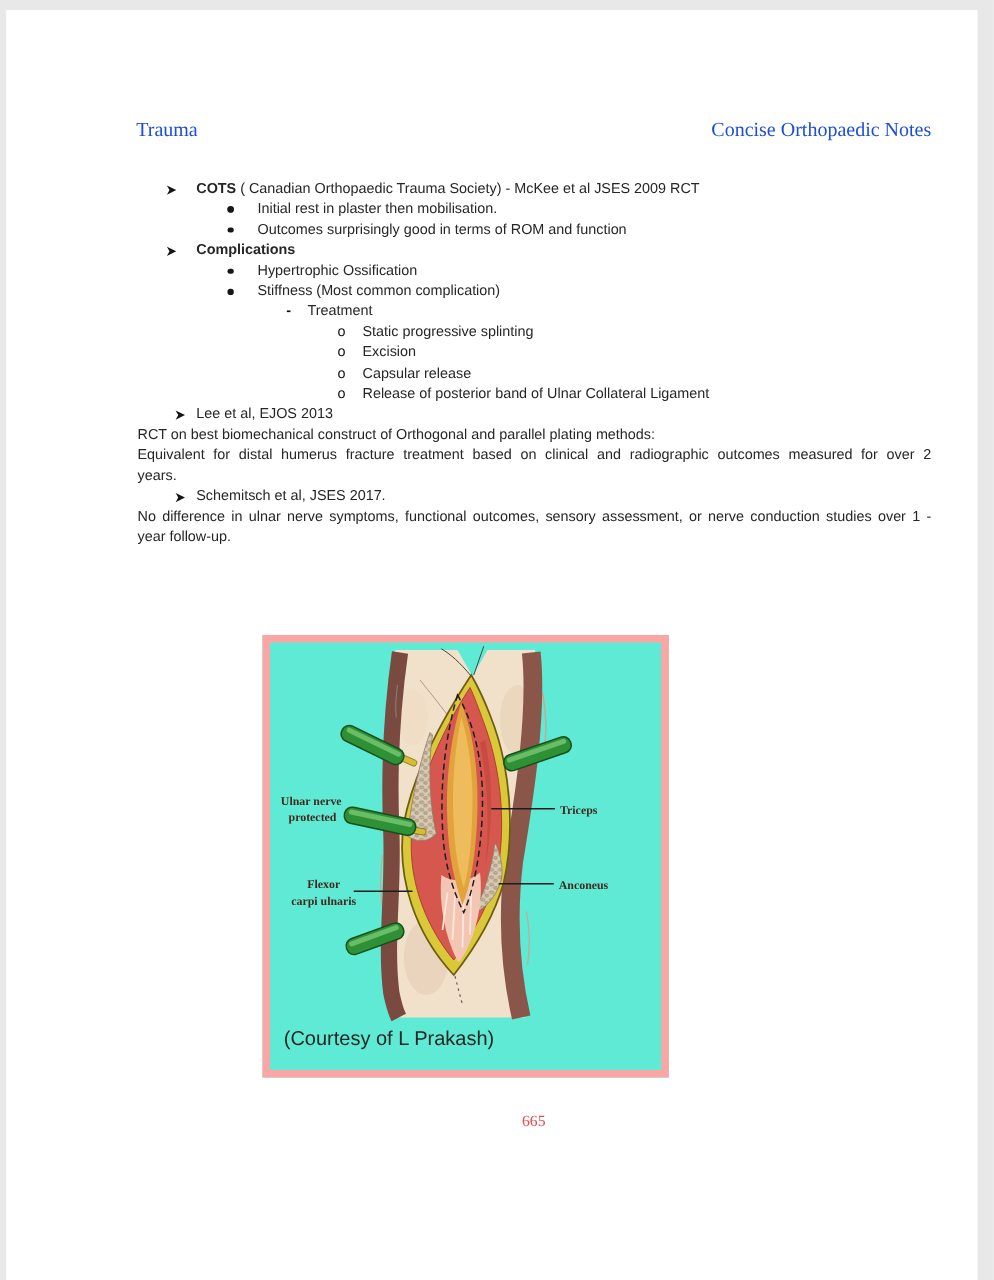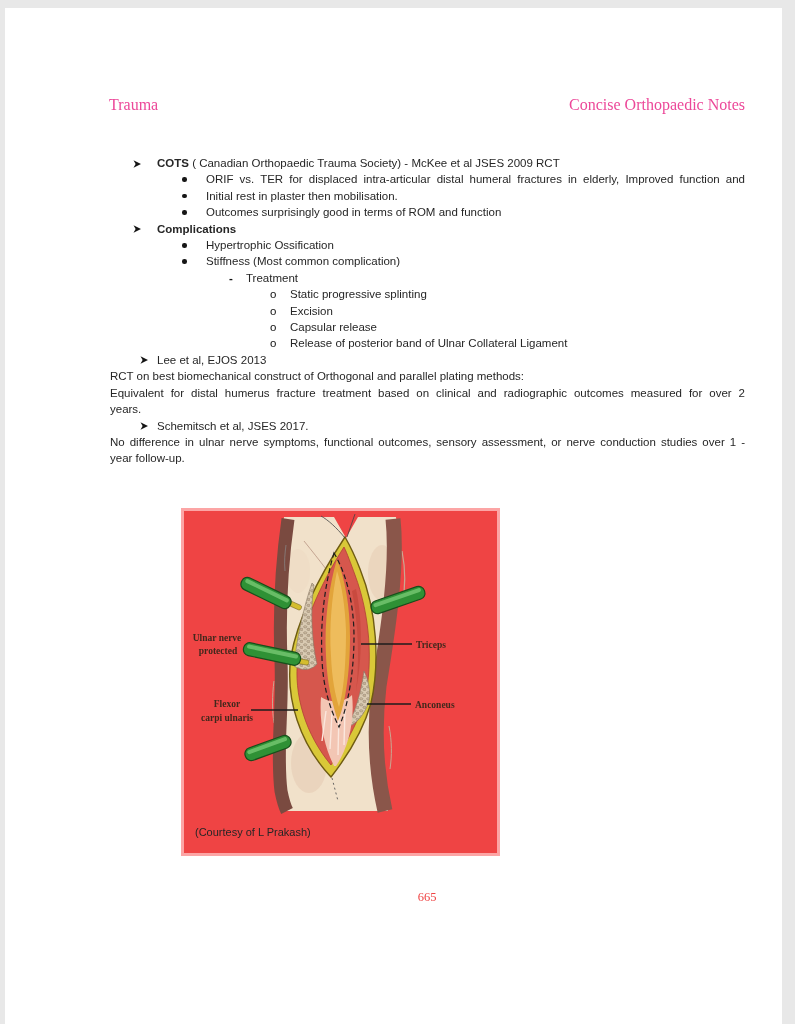"Trauma" .header { color: #ec4899 -> #1d4ed8 }
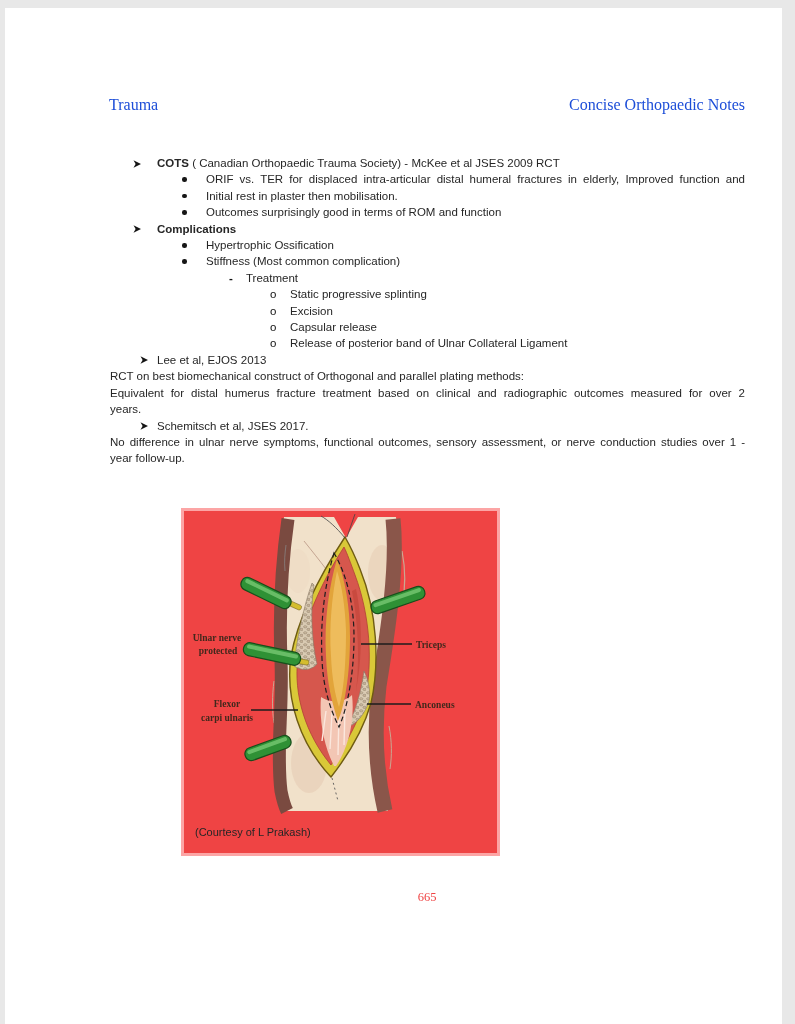"COTS ( Canadian Orthopaedic Trauma" .content { margin-top: 12px -> none }
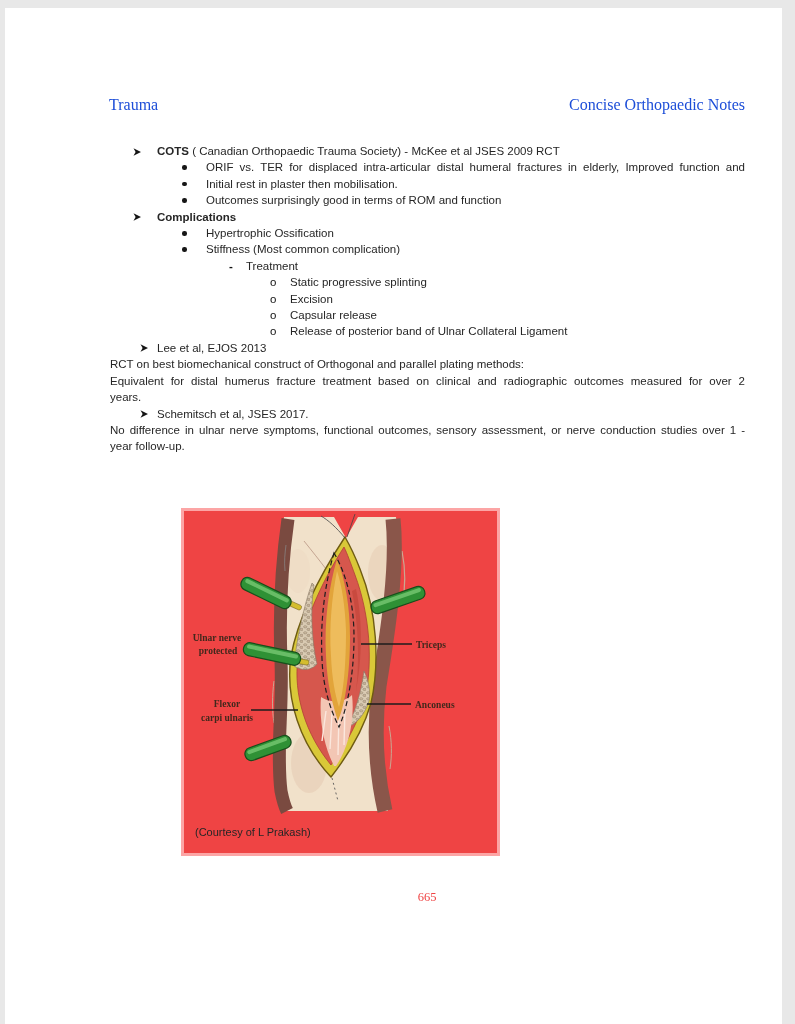"ORIF vs. TER for displaced" span { html: <span>ORIF vs. TER for displaced intra-articular distal humeral fractures in elderly, Improved function and</span> -> none }
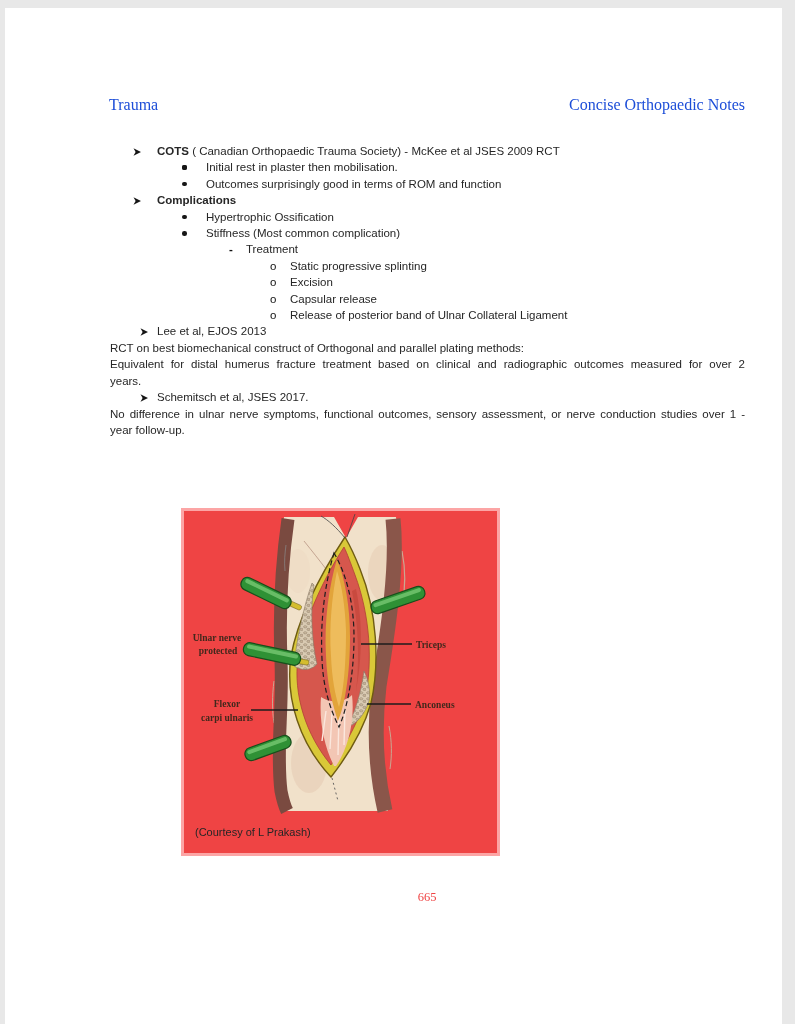"Ulnar nerve" .figure { background: #ef4444 -> #5eead4; border: 3px solid #fca5a5 -> 6px solid #fca5a5; left: 176px -> 205px }
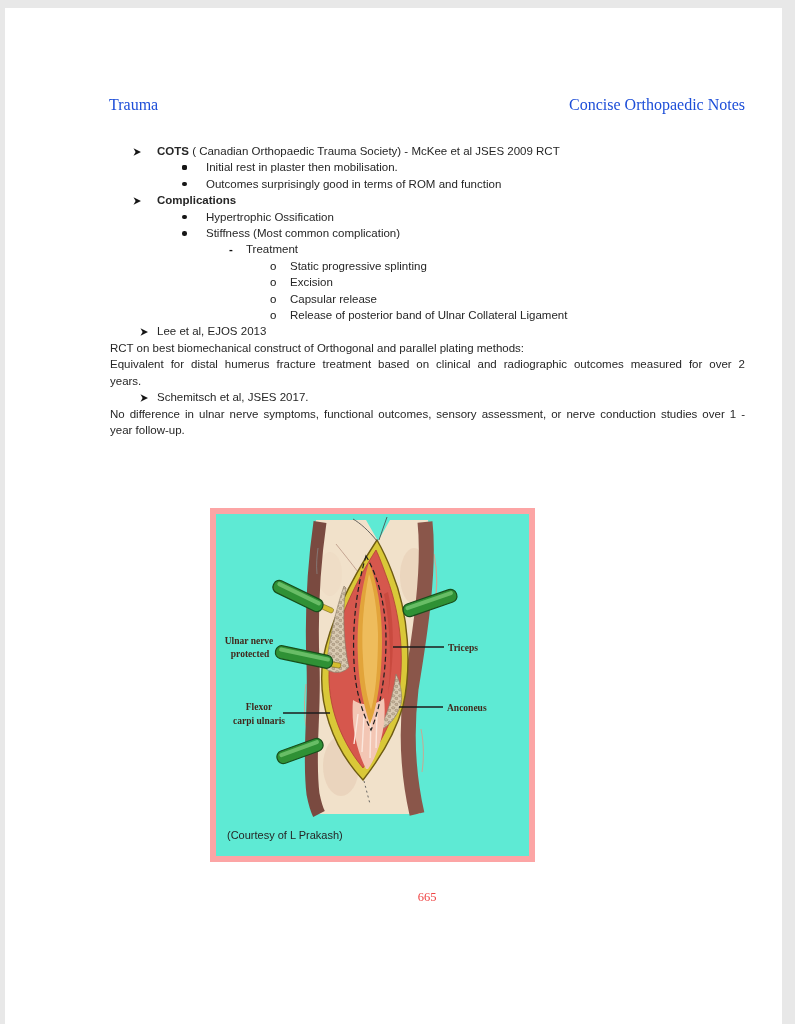"(Courtesy of L Prakash)" .caption { font-size: 11px -> 16px }
